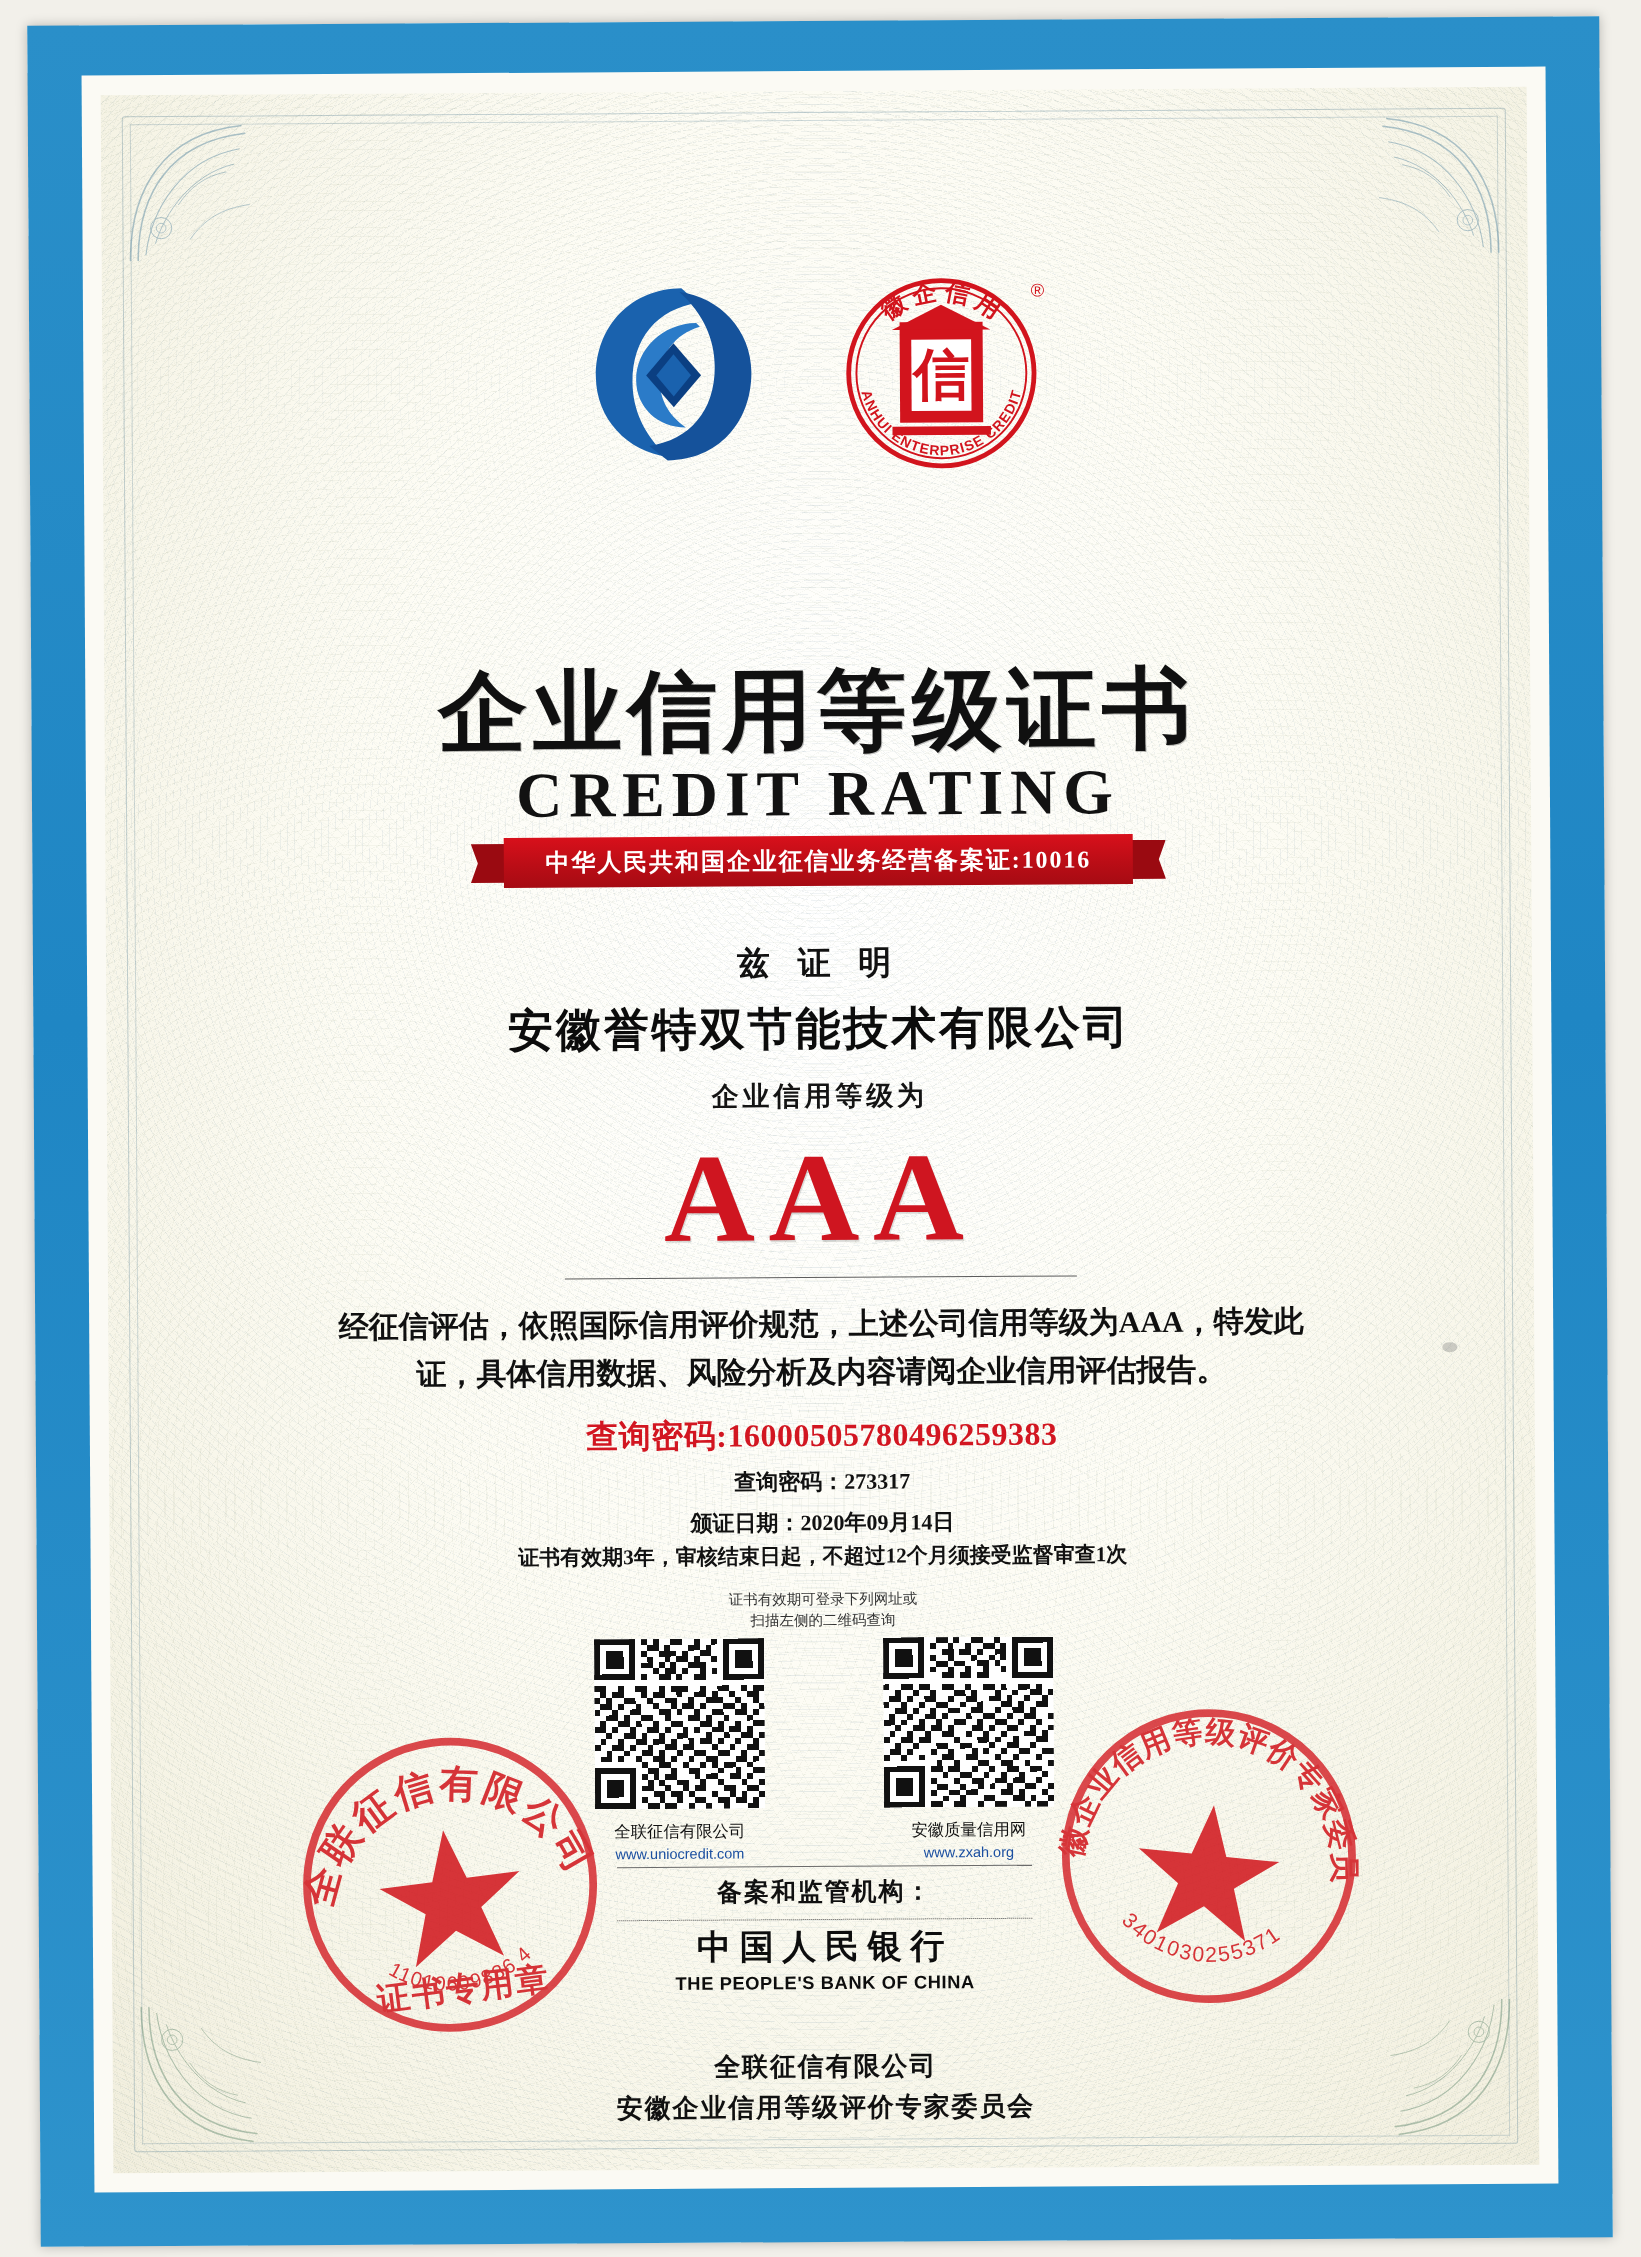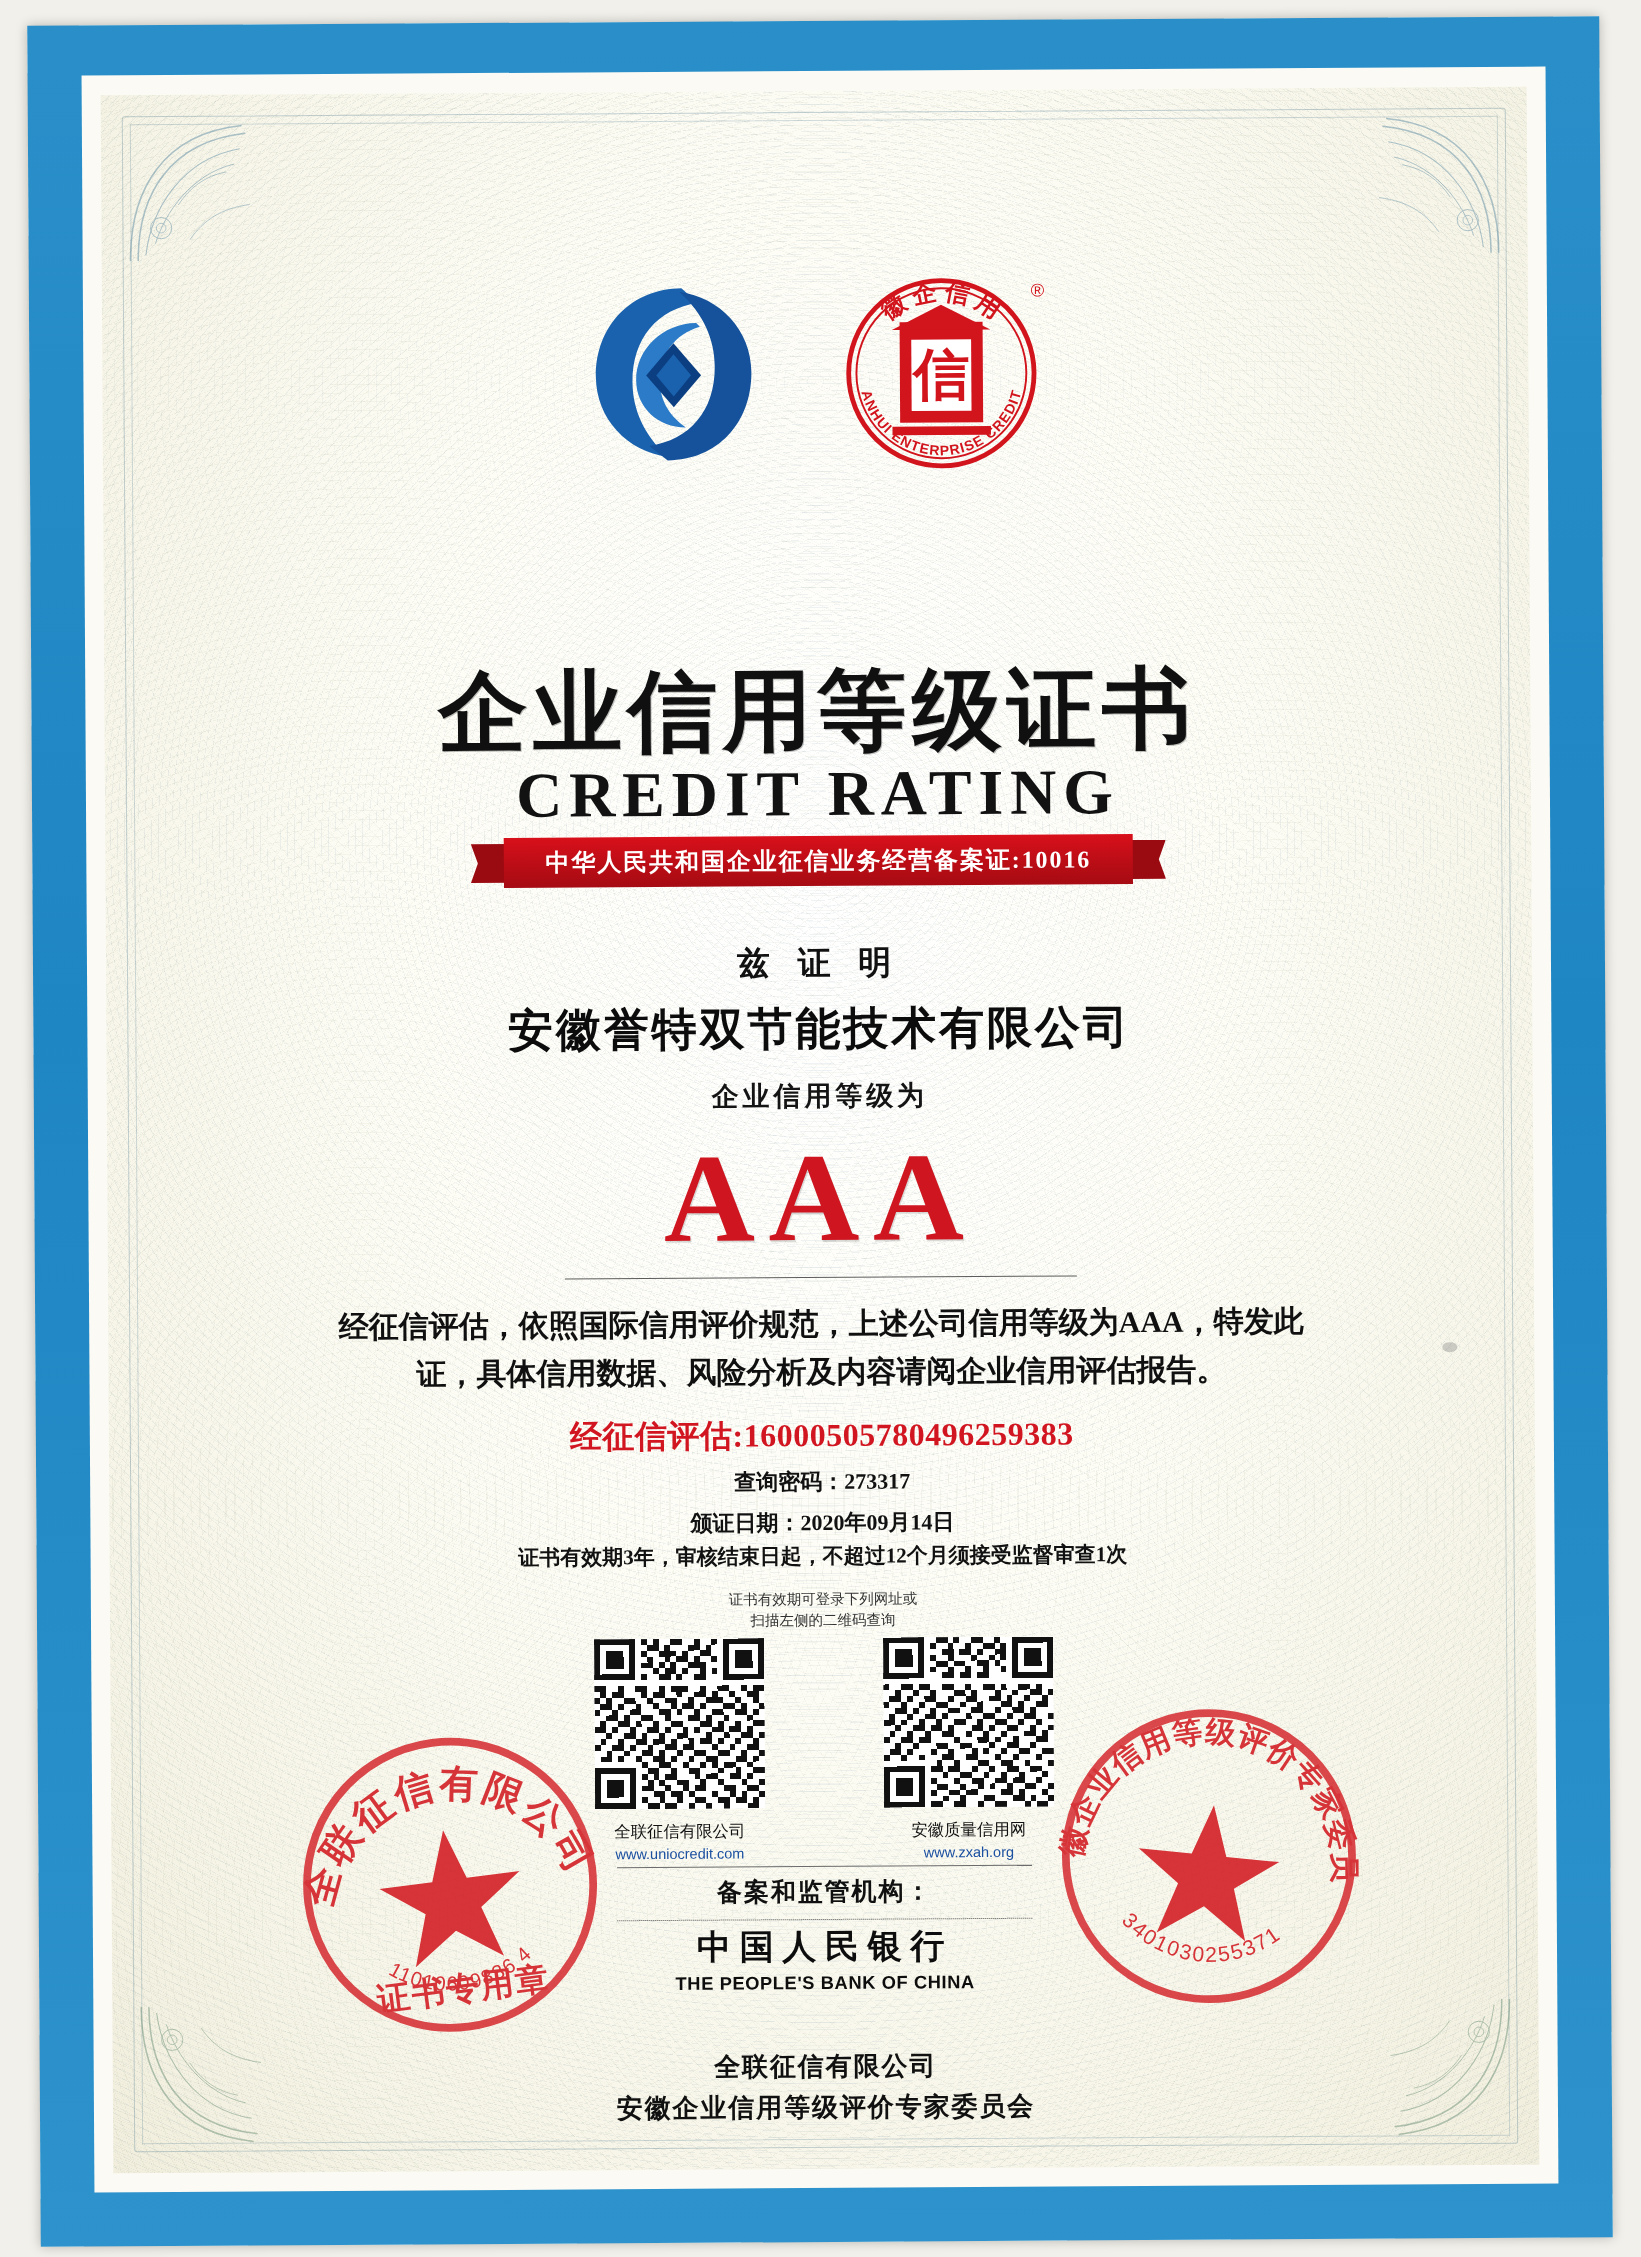"经征信评估:" span { text: 经征信评估 -> 查询密码 }
